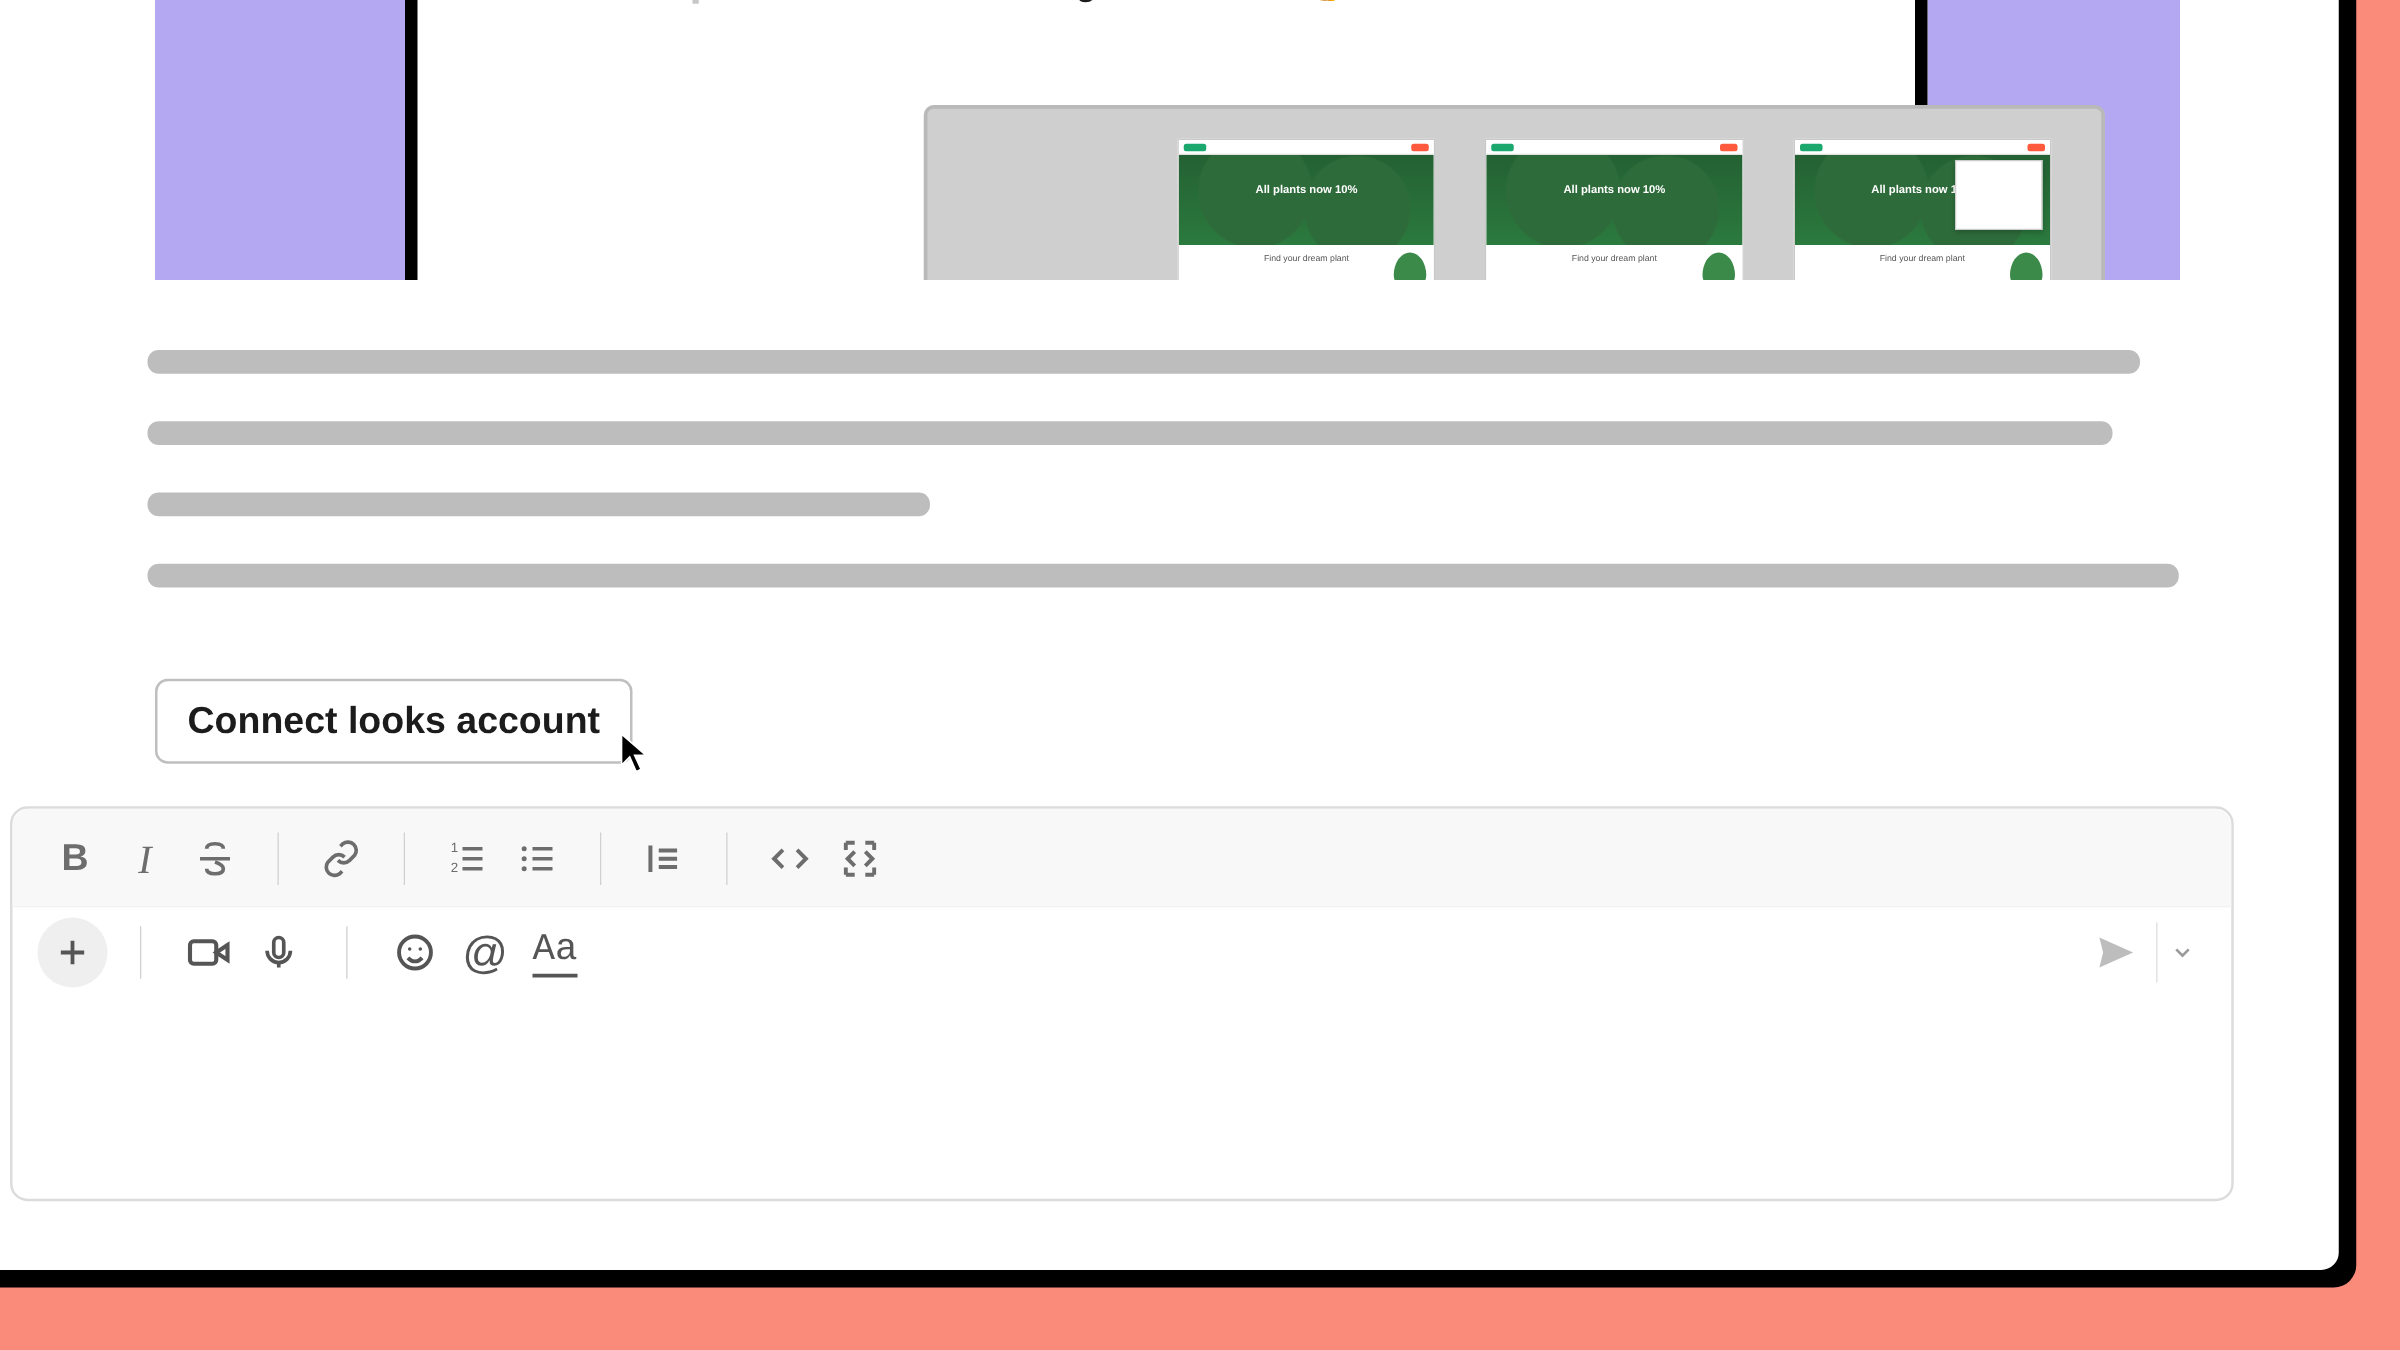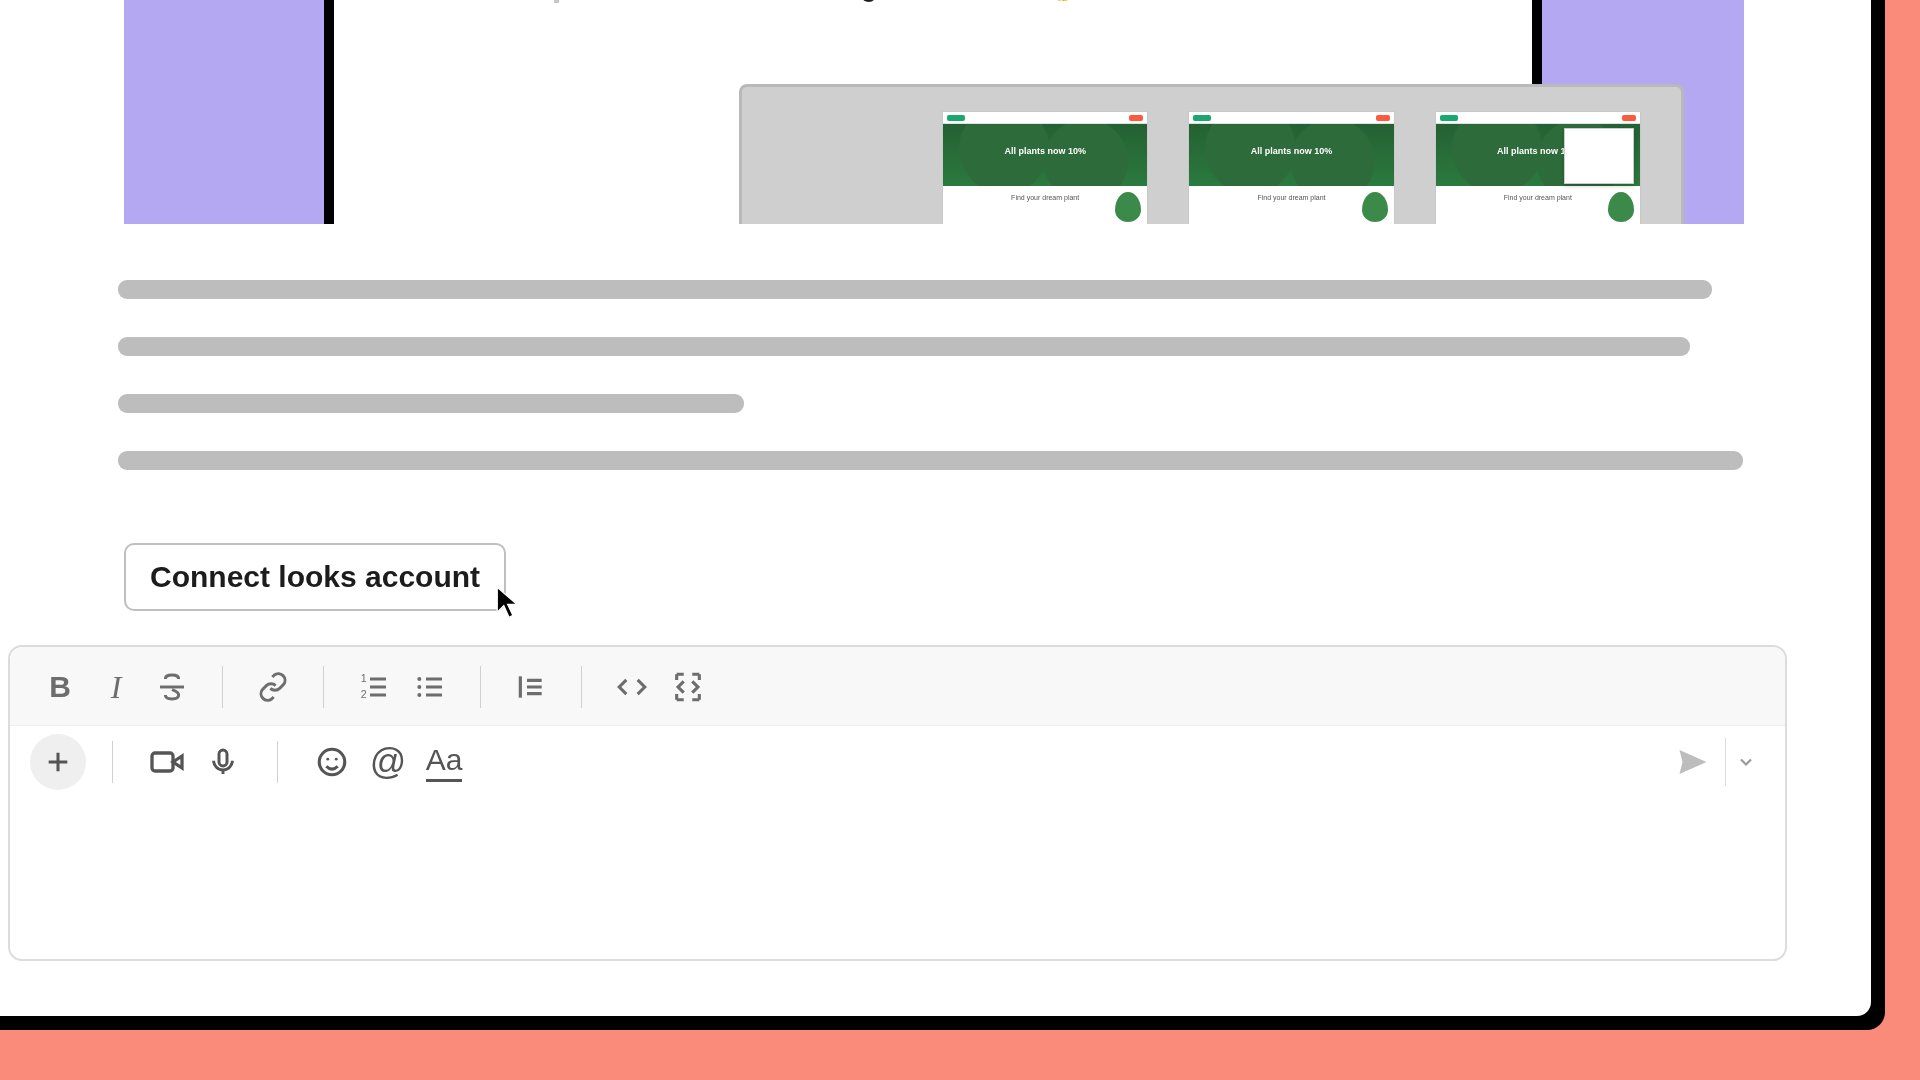"All plants now 10%" .design-thumb .hero { height: 62px -> 72px }
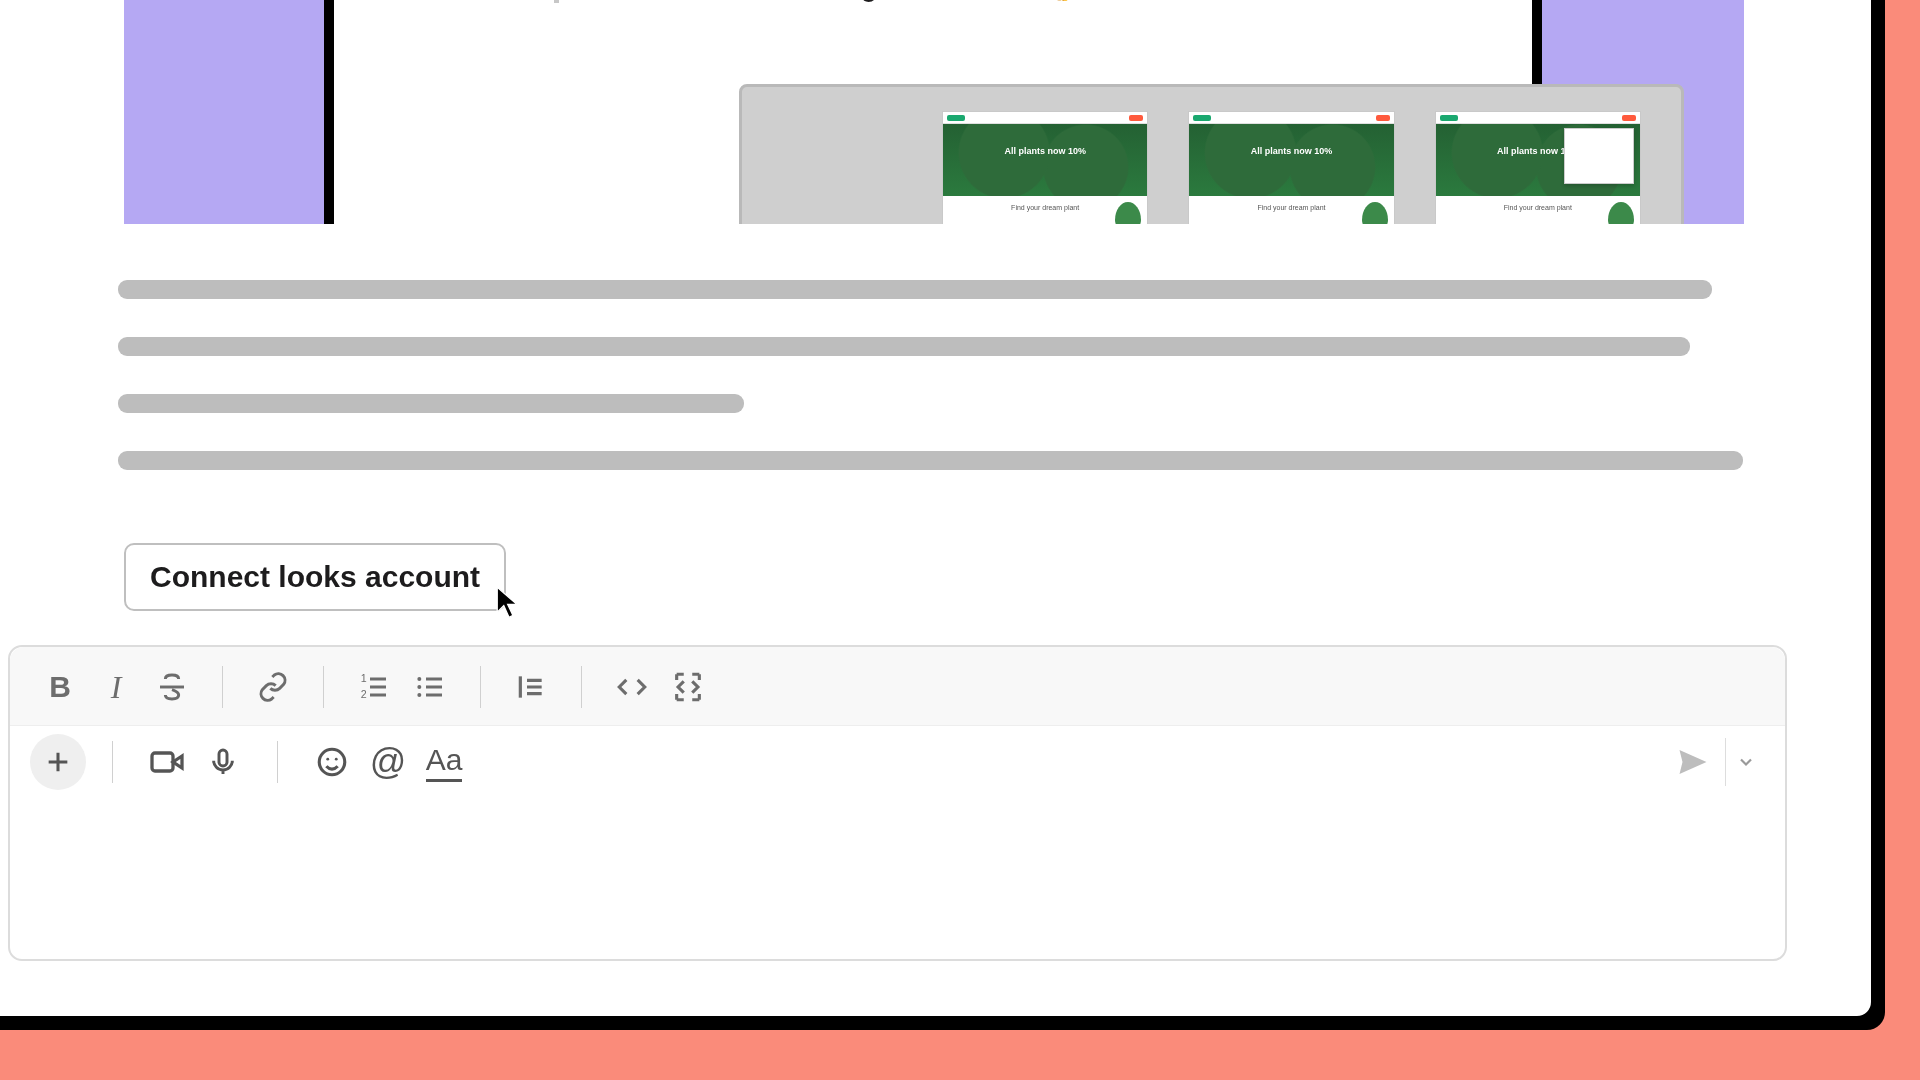"Aa" span.aa-underline { font-family: Liberation Sans, sans-serif -> Liberation Mono, monospace }
